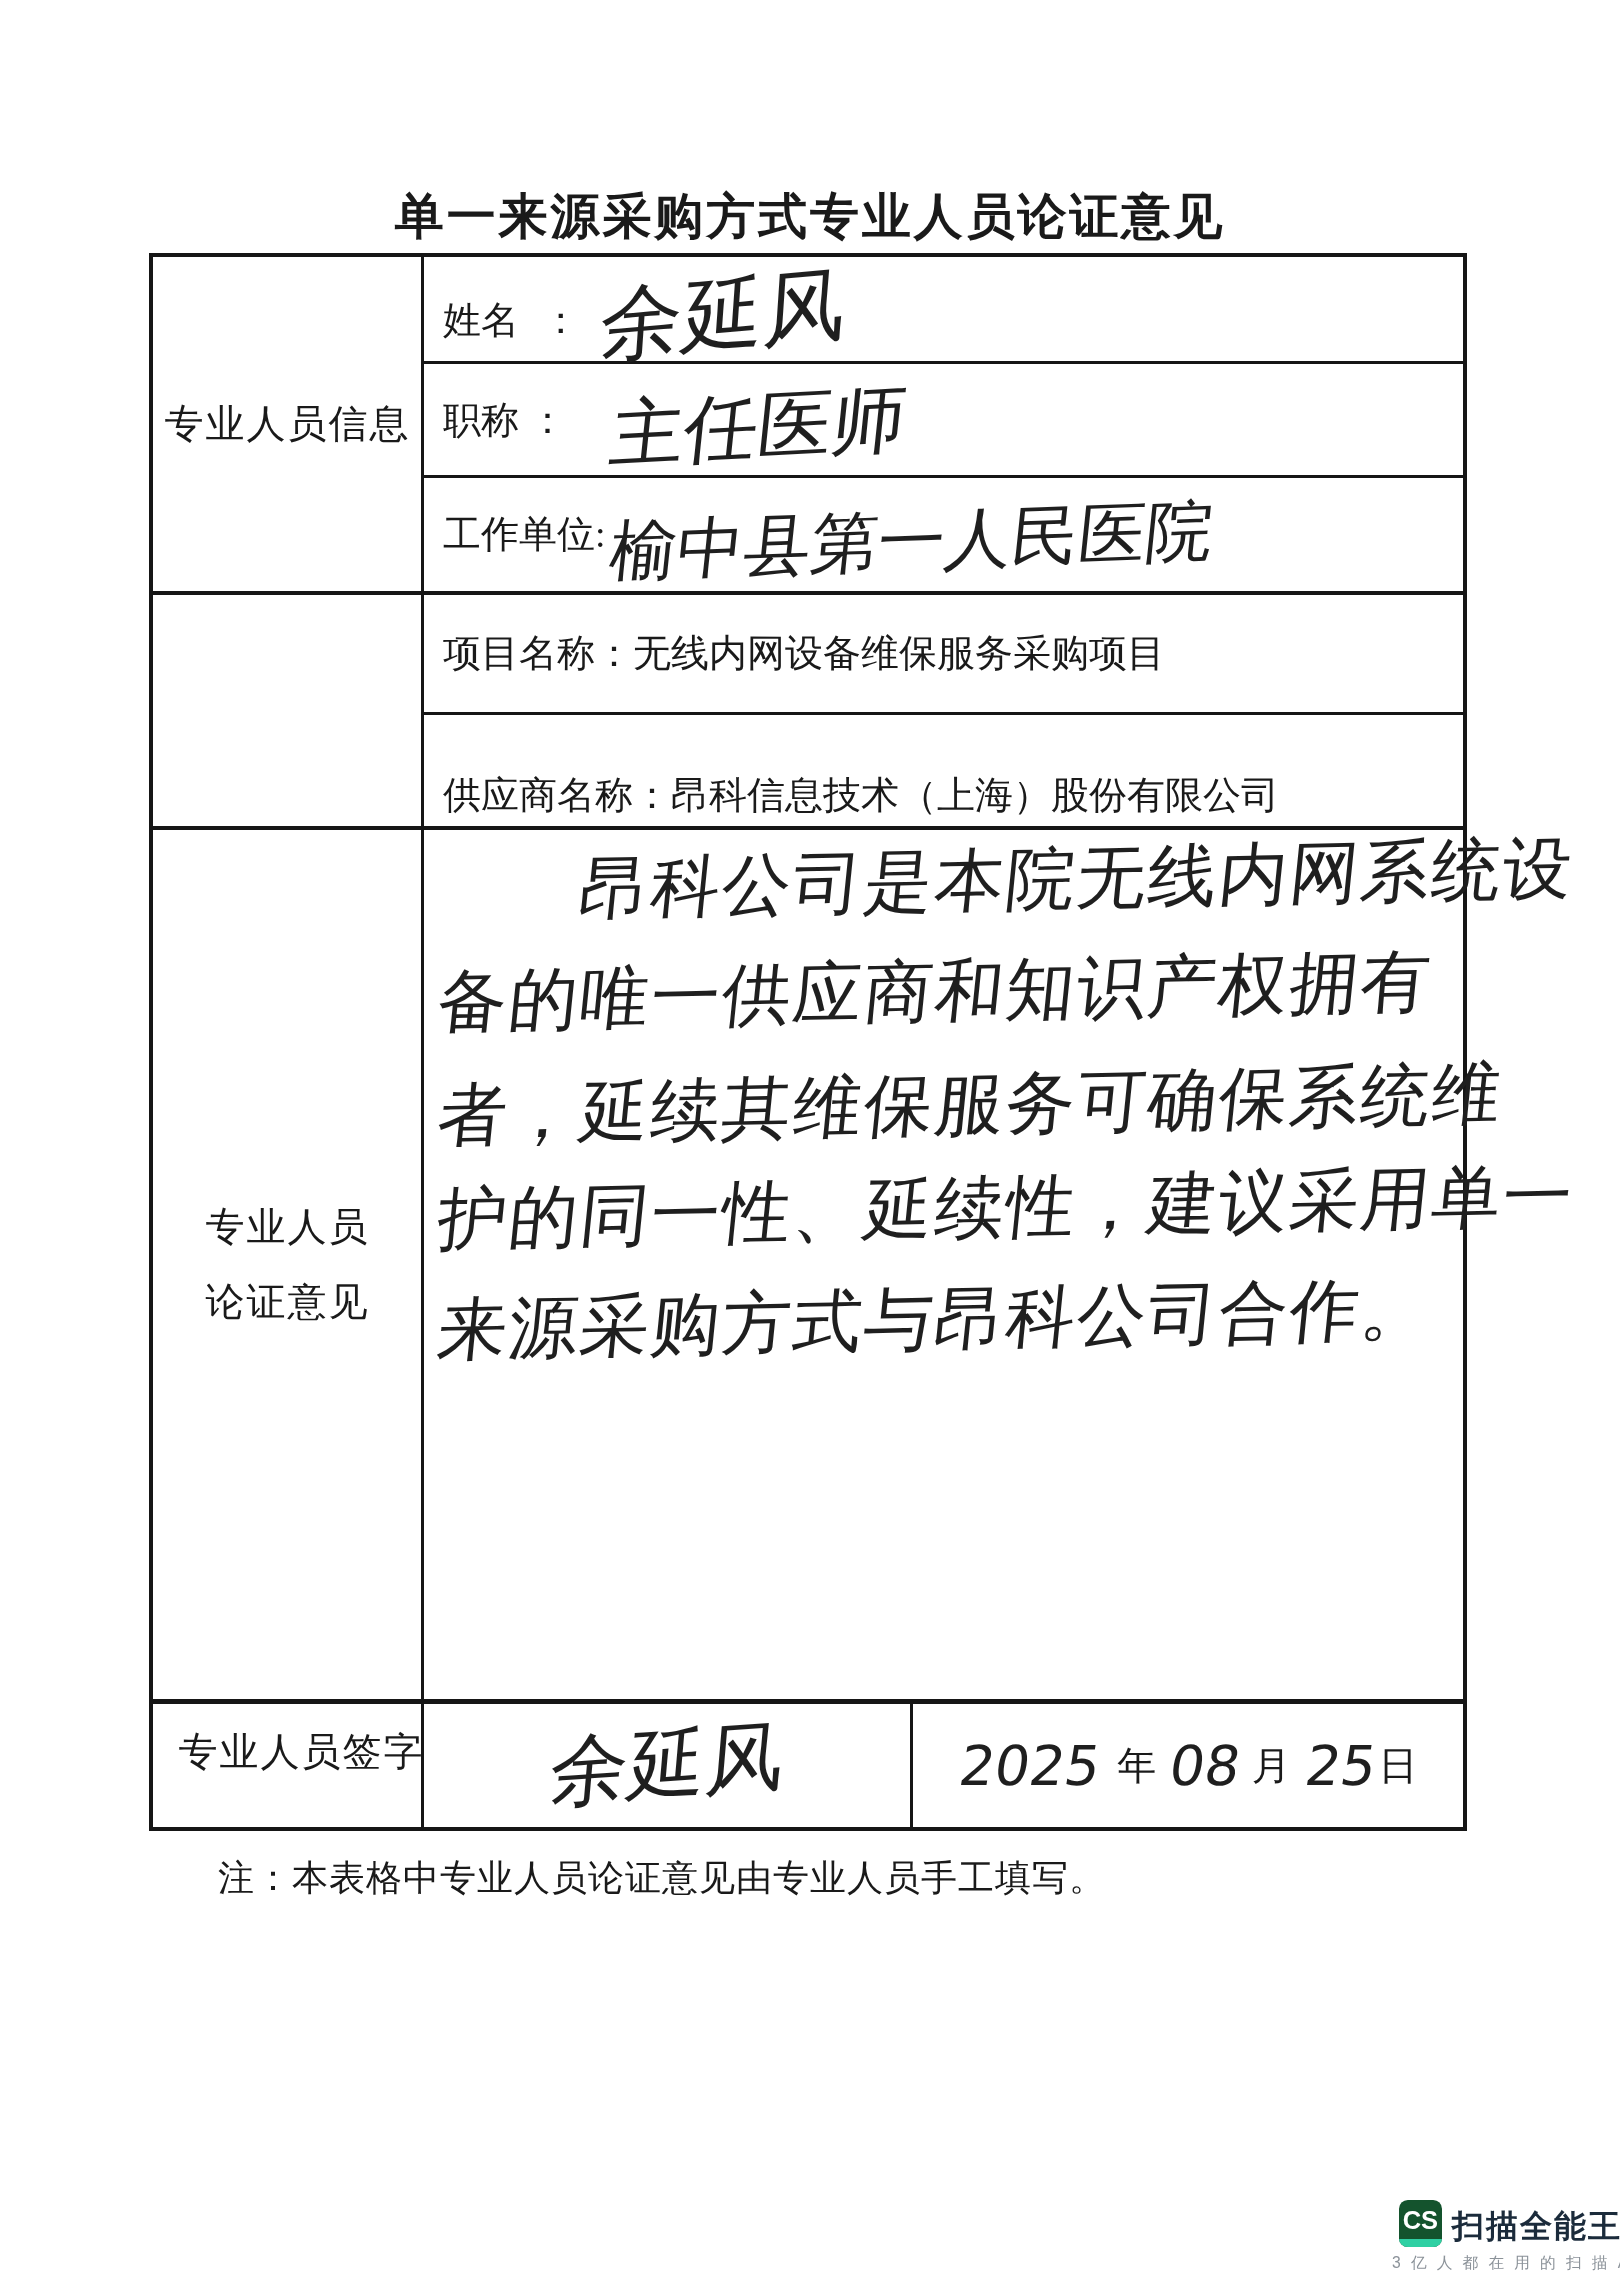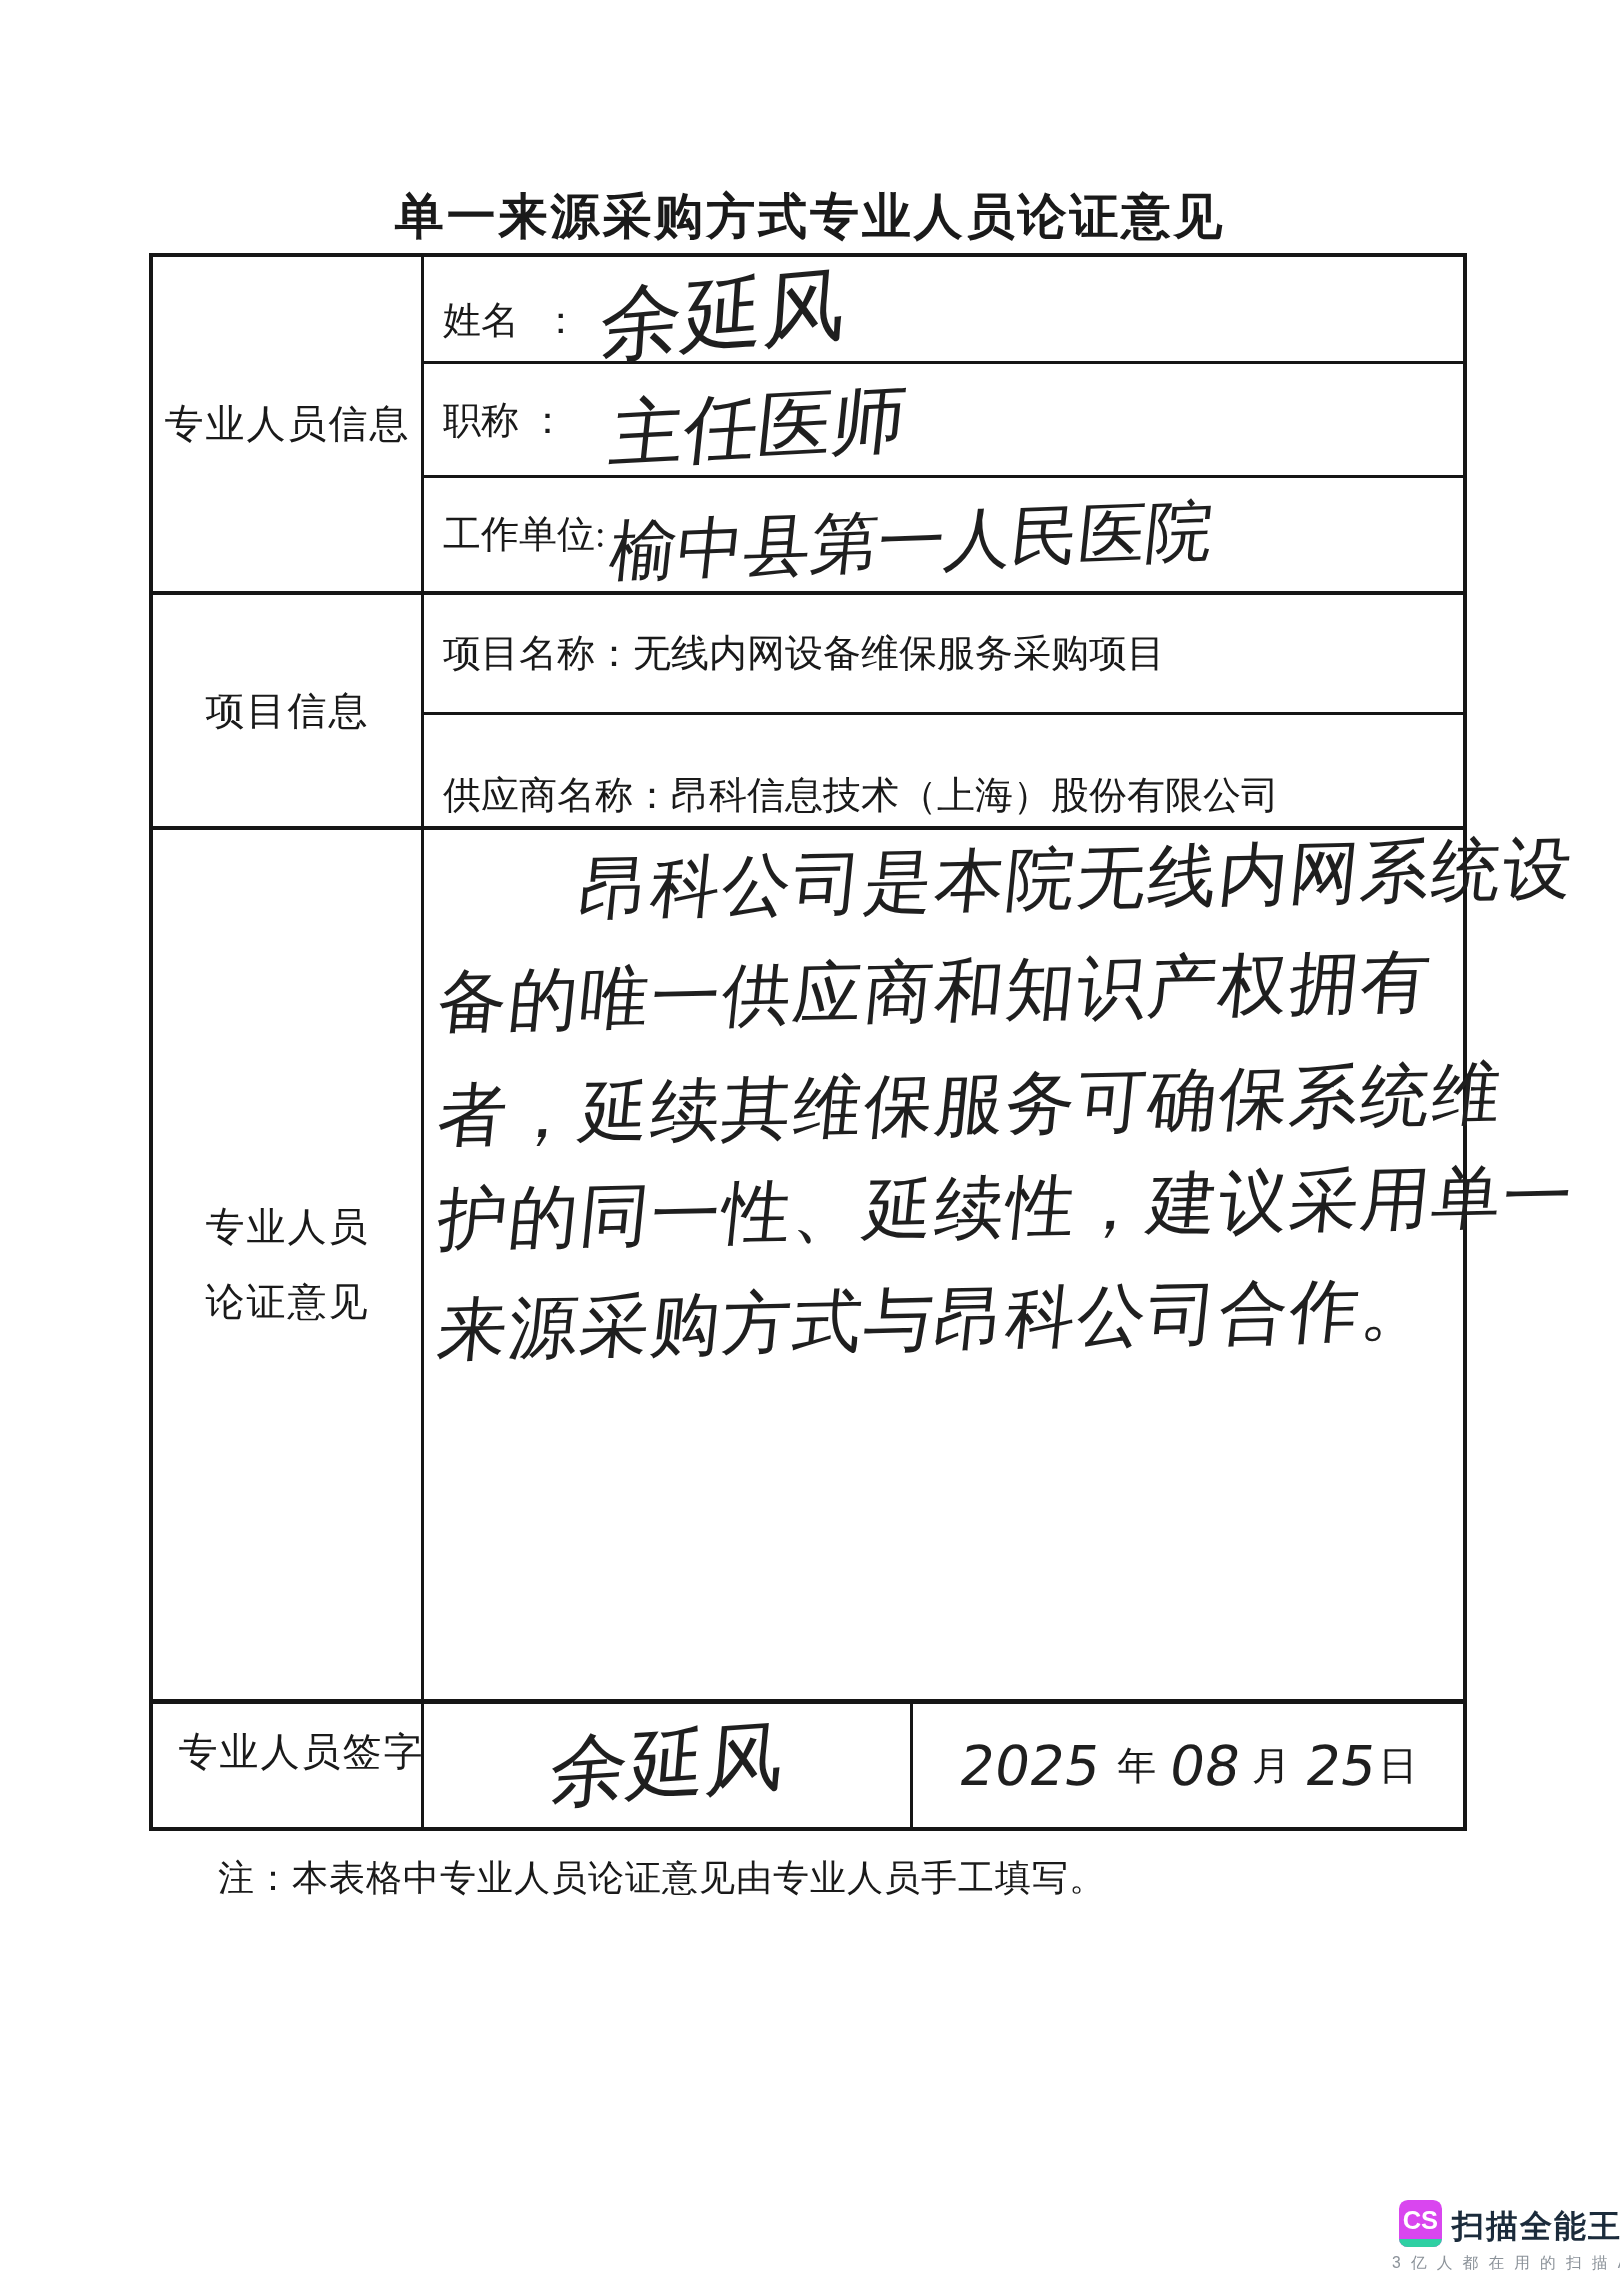"项目信息" div.cellbox { html: <div>项目信息</div> -> none }
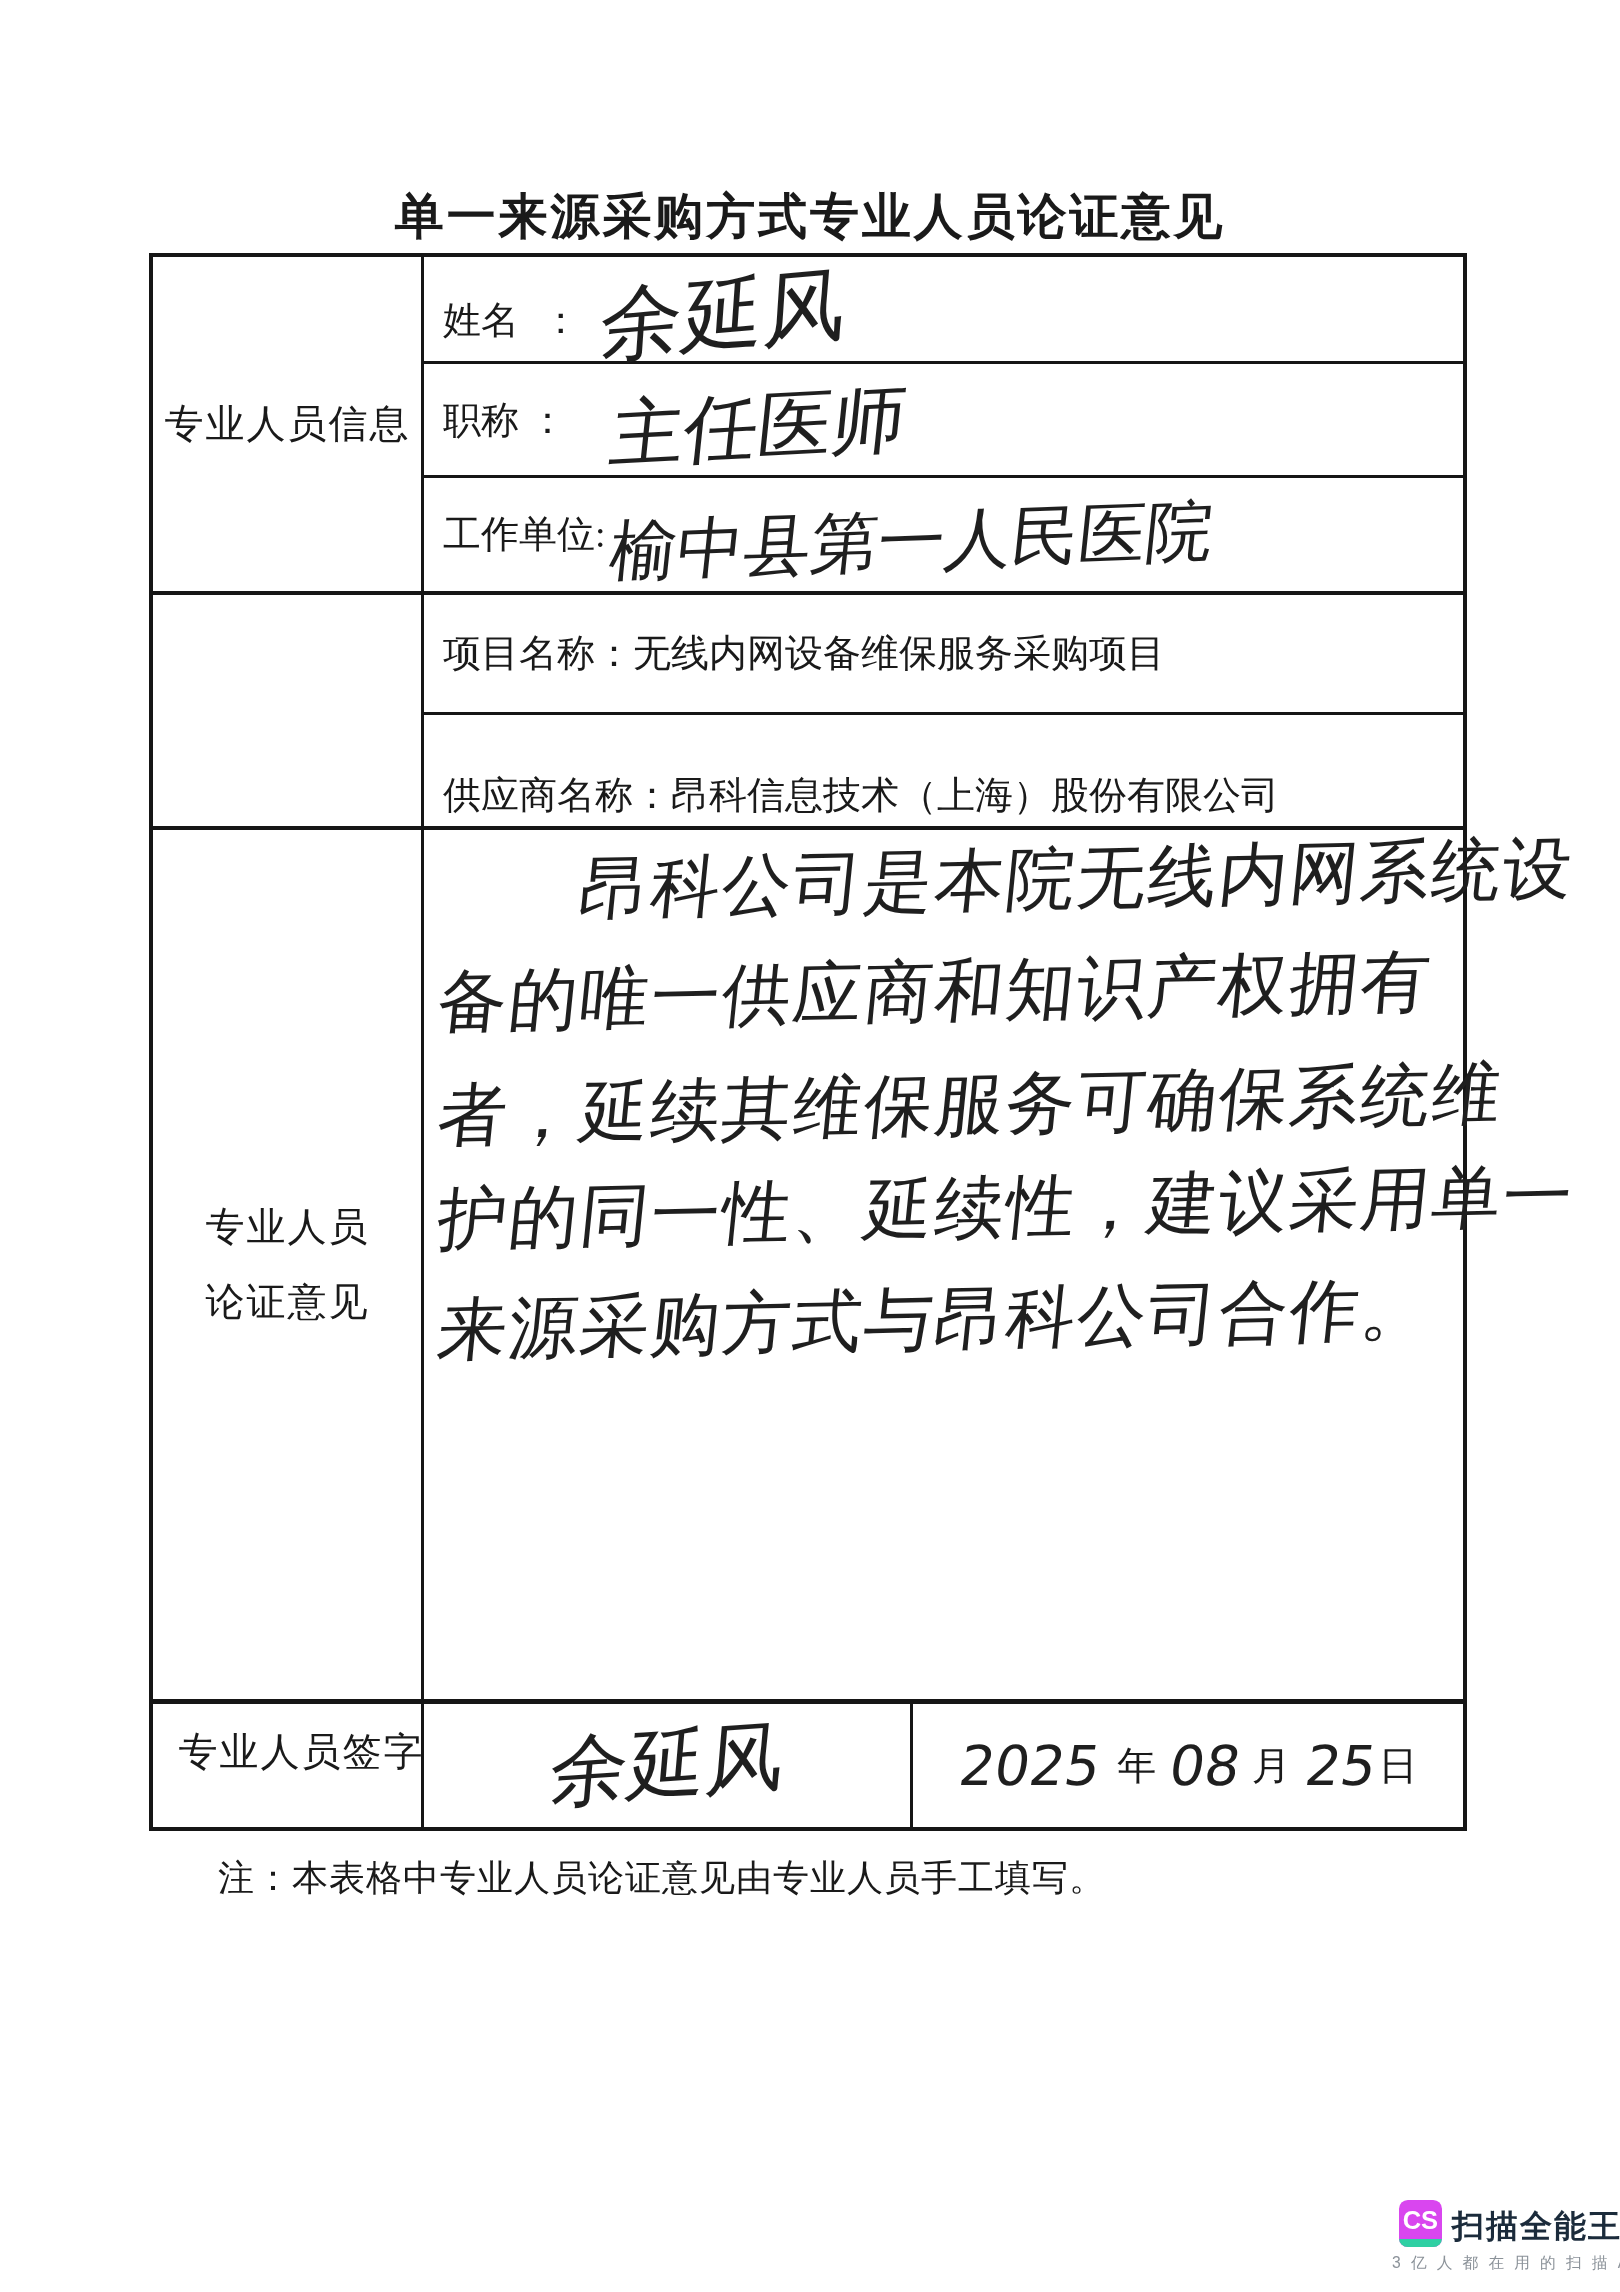"CS" .cs-icon { background: #d946ef -> #14532d }
